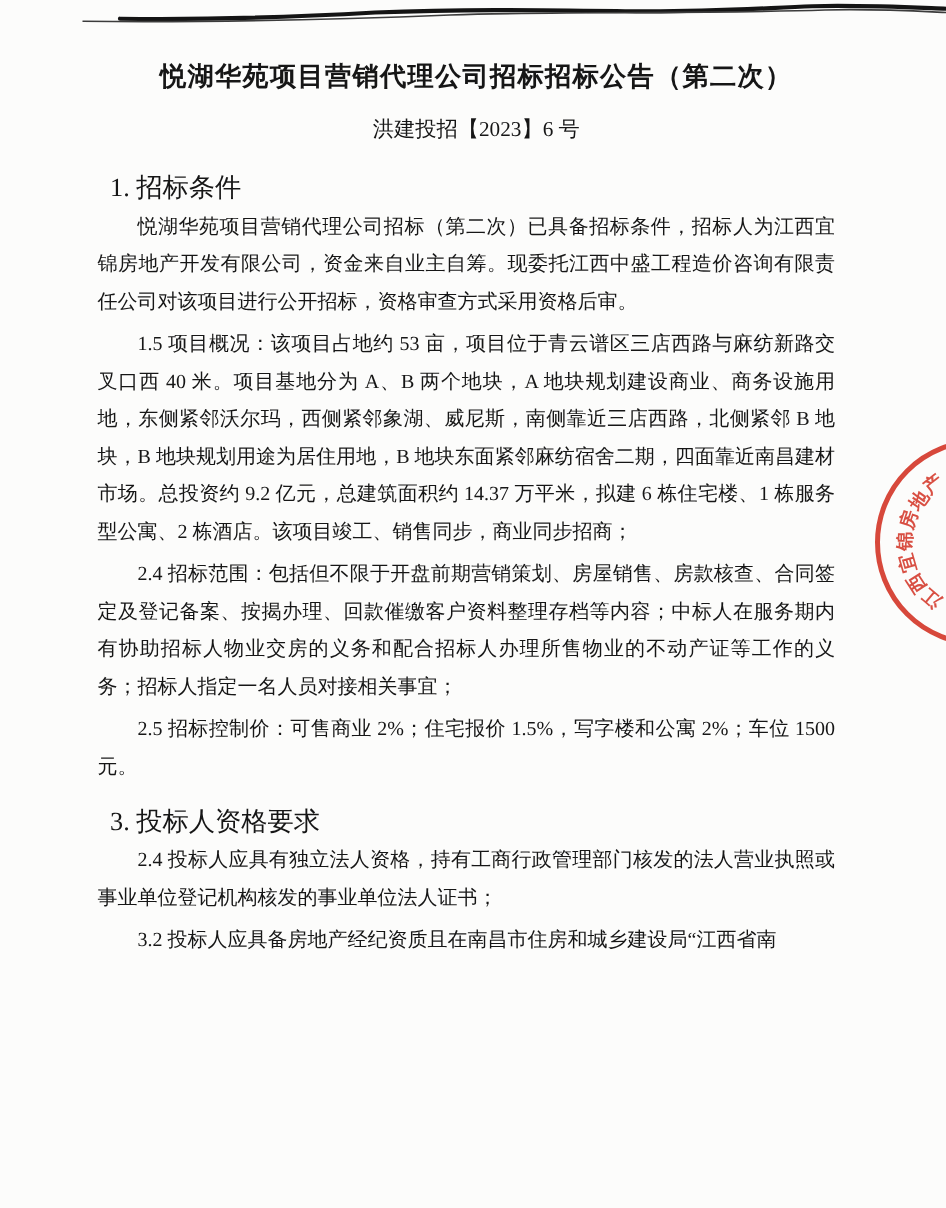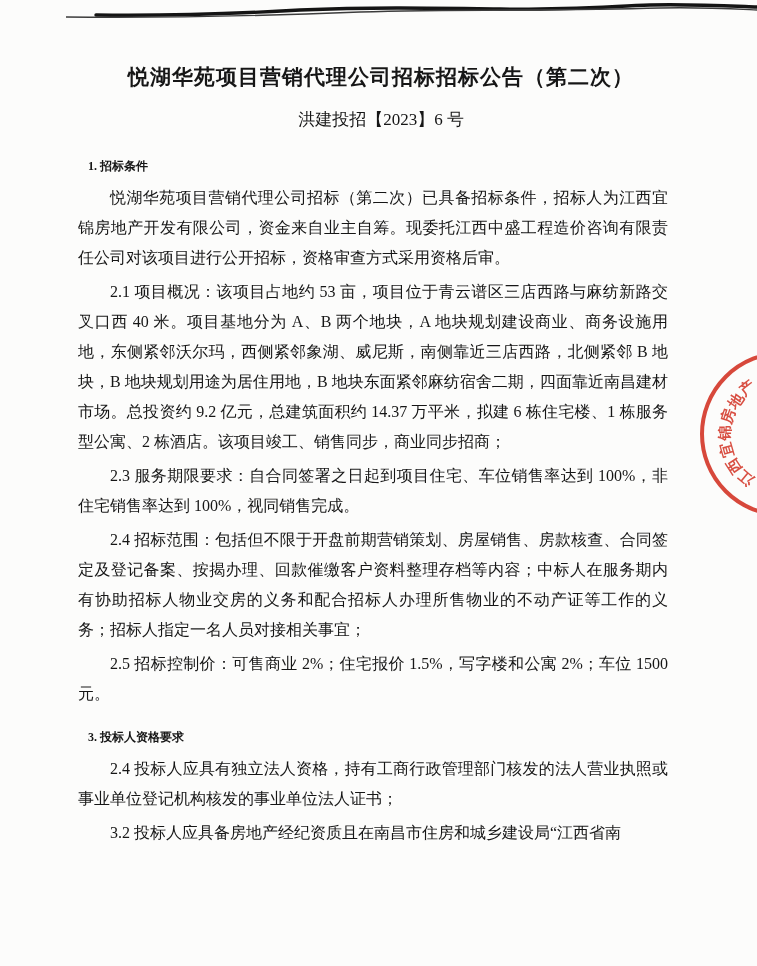"悦湖华苑项目营销代理公司招标招标公告（第二次）" .content { top: 16px -> 0 }
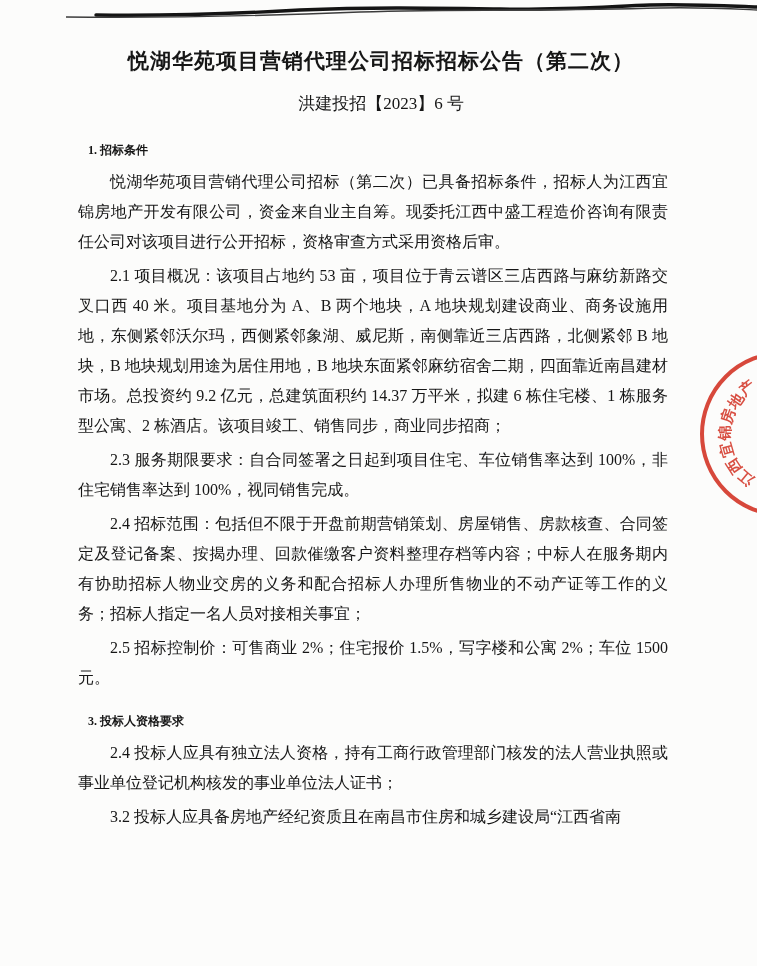"1. 招标条件" .sec { font-size: 12px -> 21px; font-weight: bold -> normal }
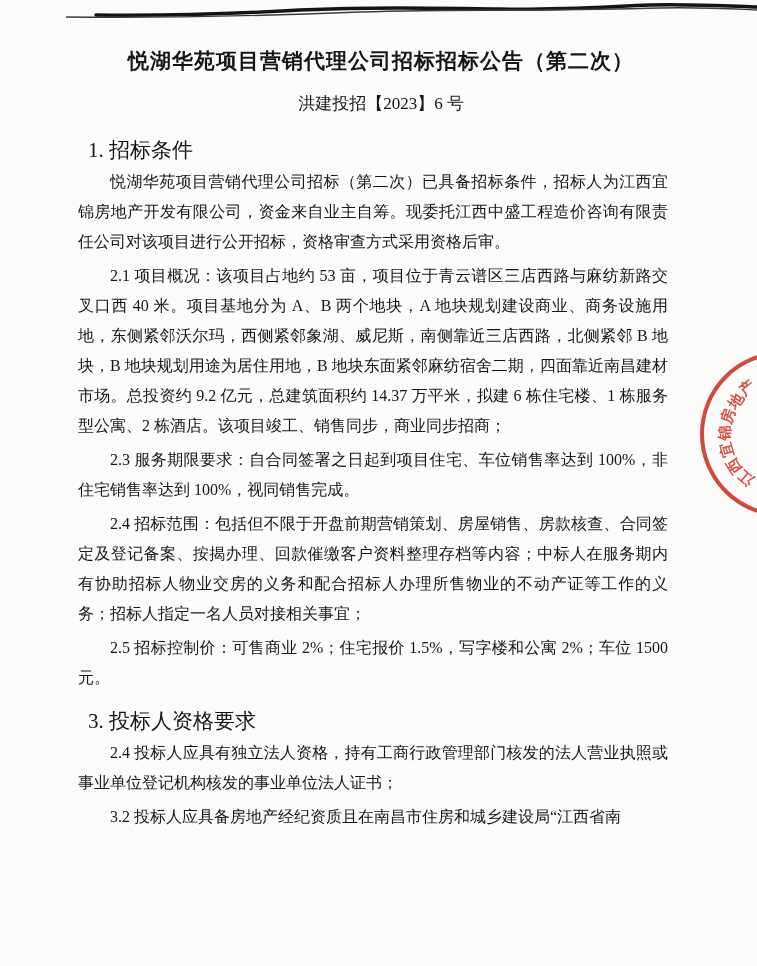"2.1 项目概况：该项目占地约 53" p.para { text: 2.1 -> 1.5 }
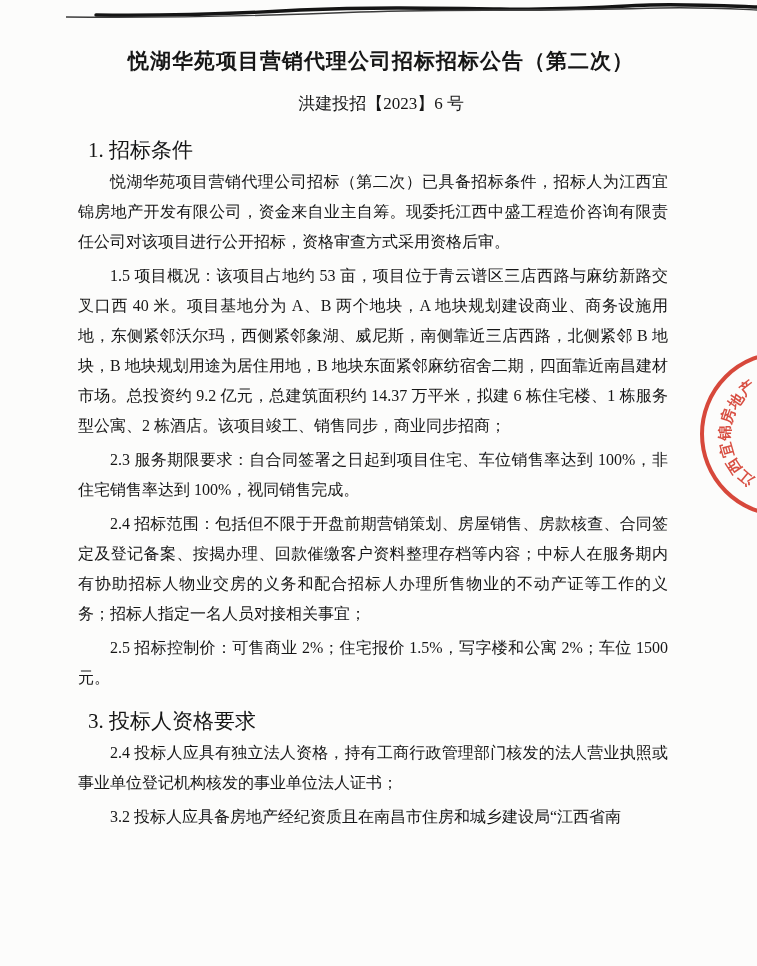"2.3 服务期限要求：自合同签署之日起到项目住宅、车位销售率达到" p.para { html: <p>2.3 服务期限要求：自合同签署之日起到项目住宅、车位销售率达到 100%，非住宅销售率达到 100%，视同销售完成。</p> -> none }
